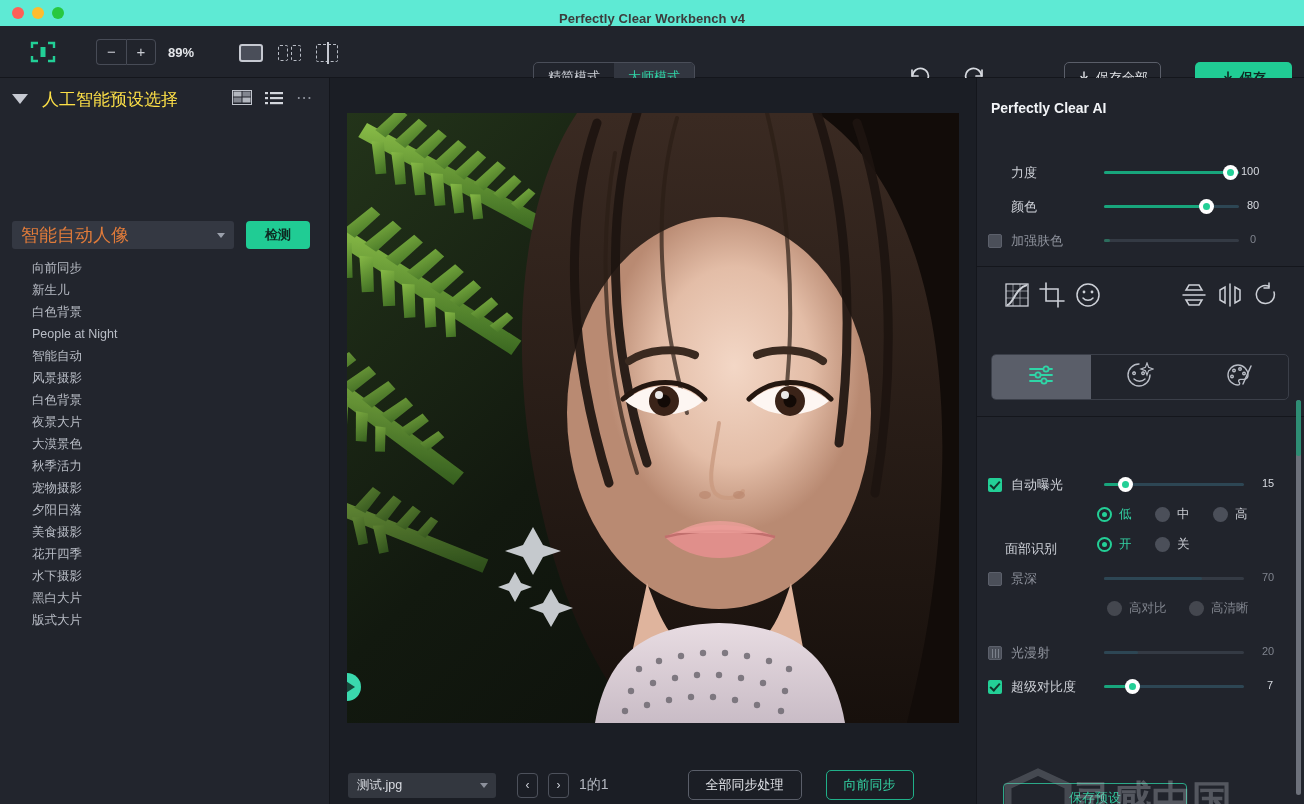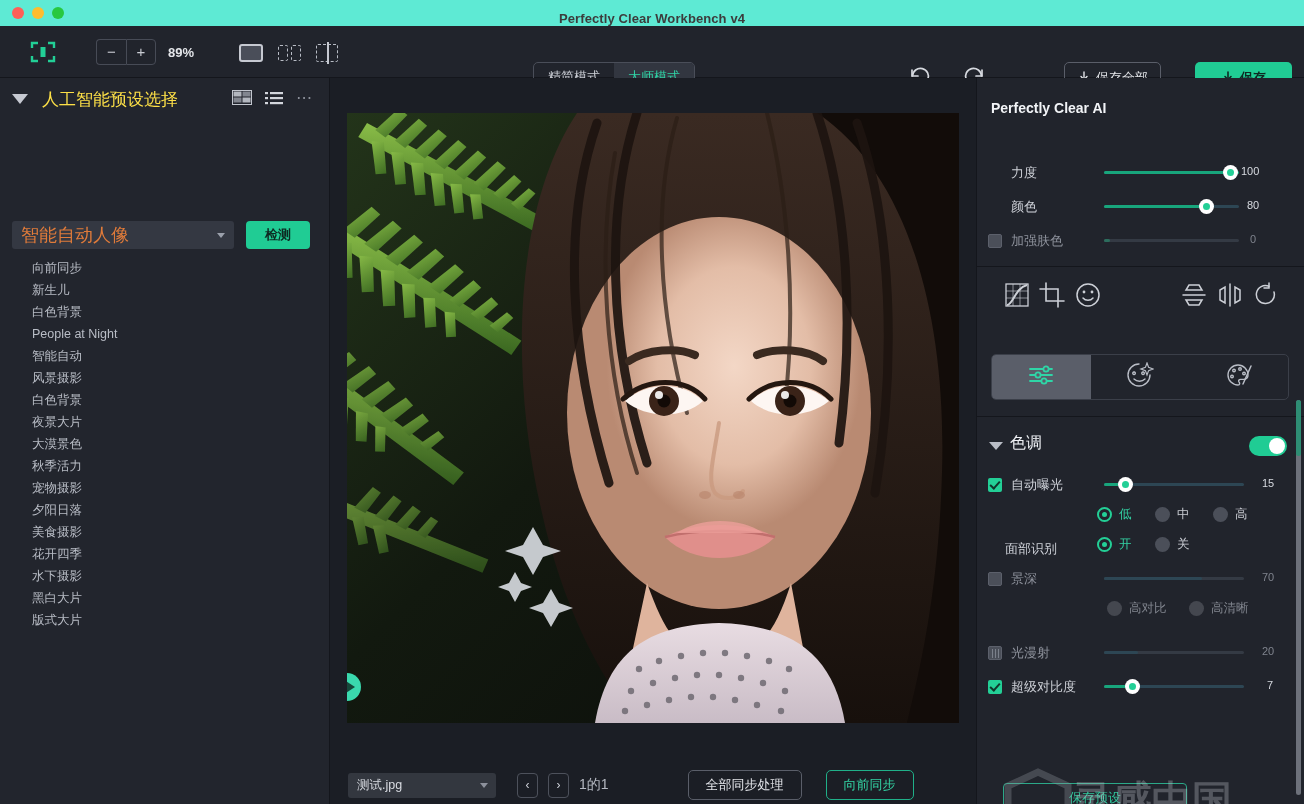"色调" div.tone-header { html: <div> <div></div> <div>色调</div> <div></div> </div> -> none }
